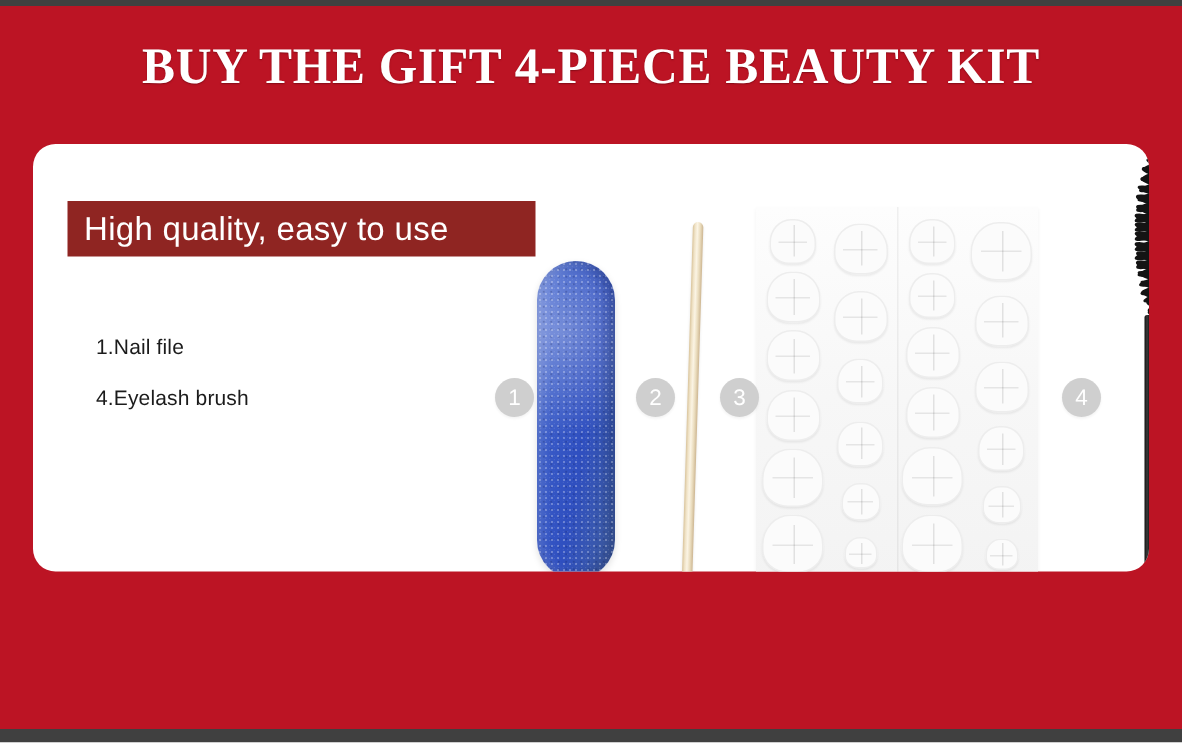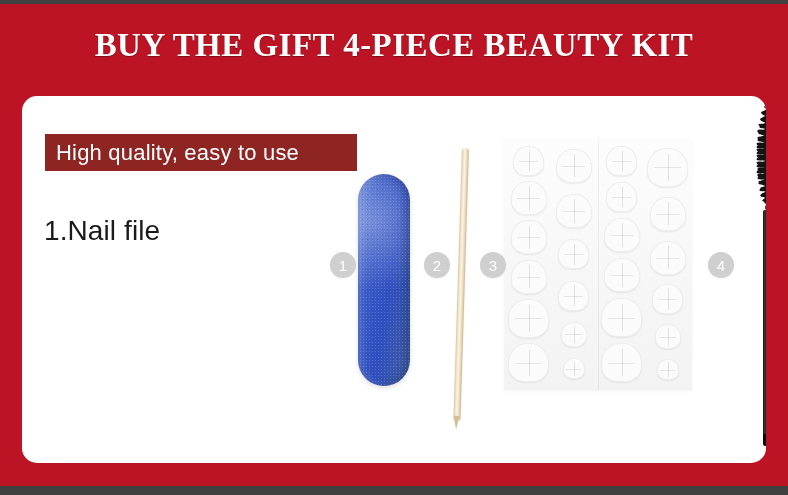"High quality, easy to use" .card { height: 367px -> 285px }
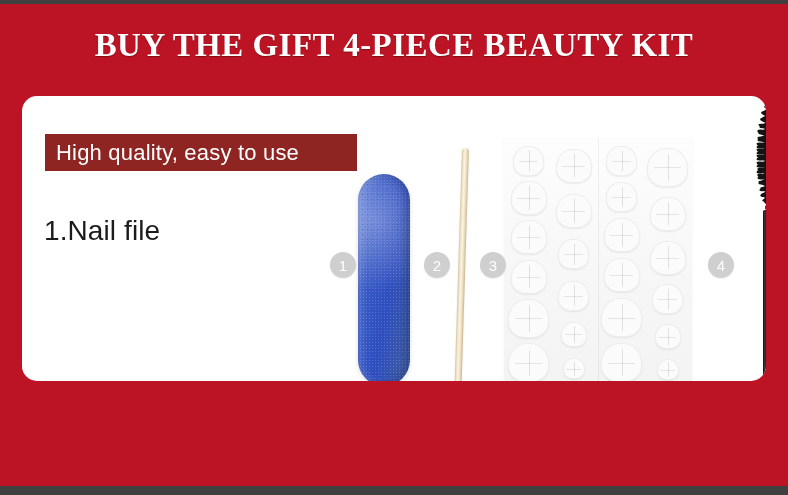"1.Nail file" .feature-item { font-size: 28px -> 14px; margin-left: none -> 20px }
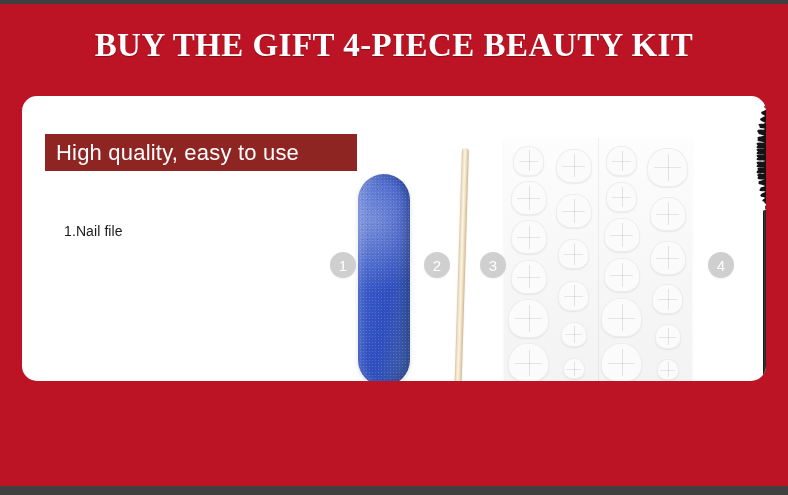"4.Eyelash brush" div.feature-item { html: none -> <div>4.Eyelash brush</div> }
